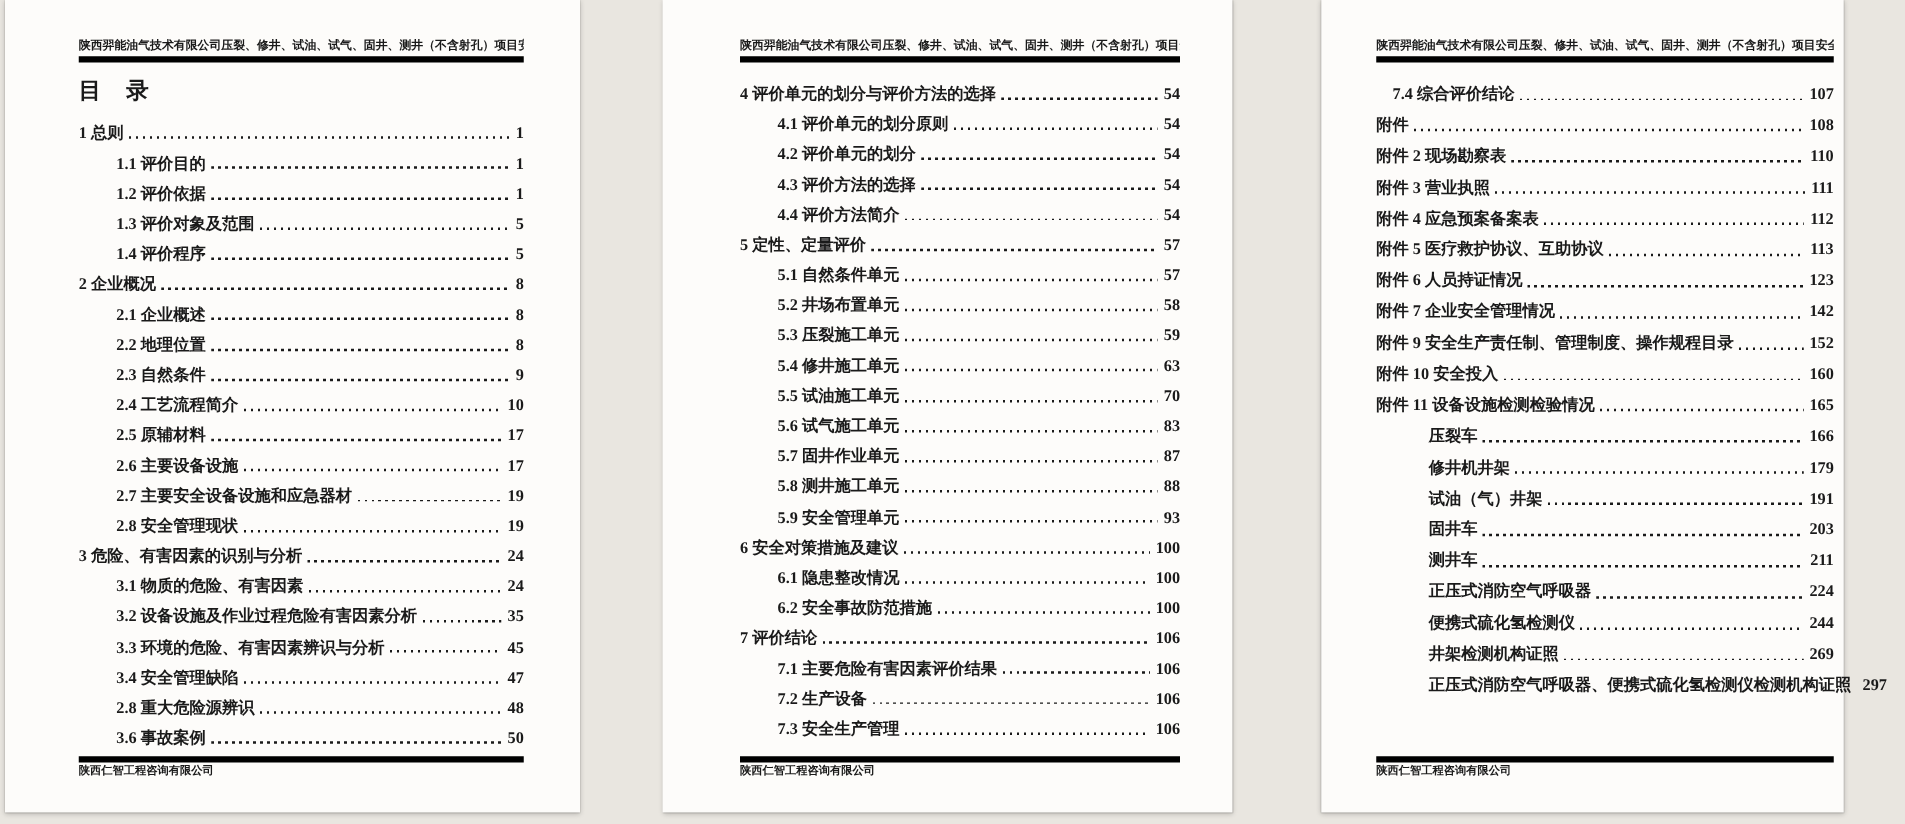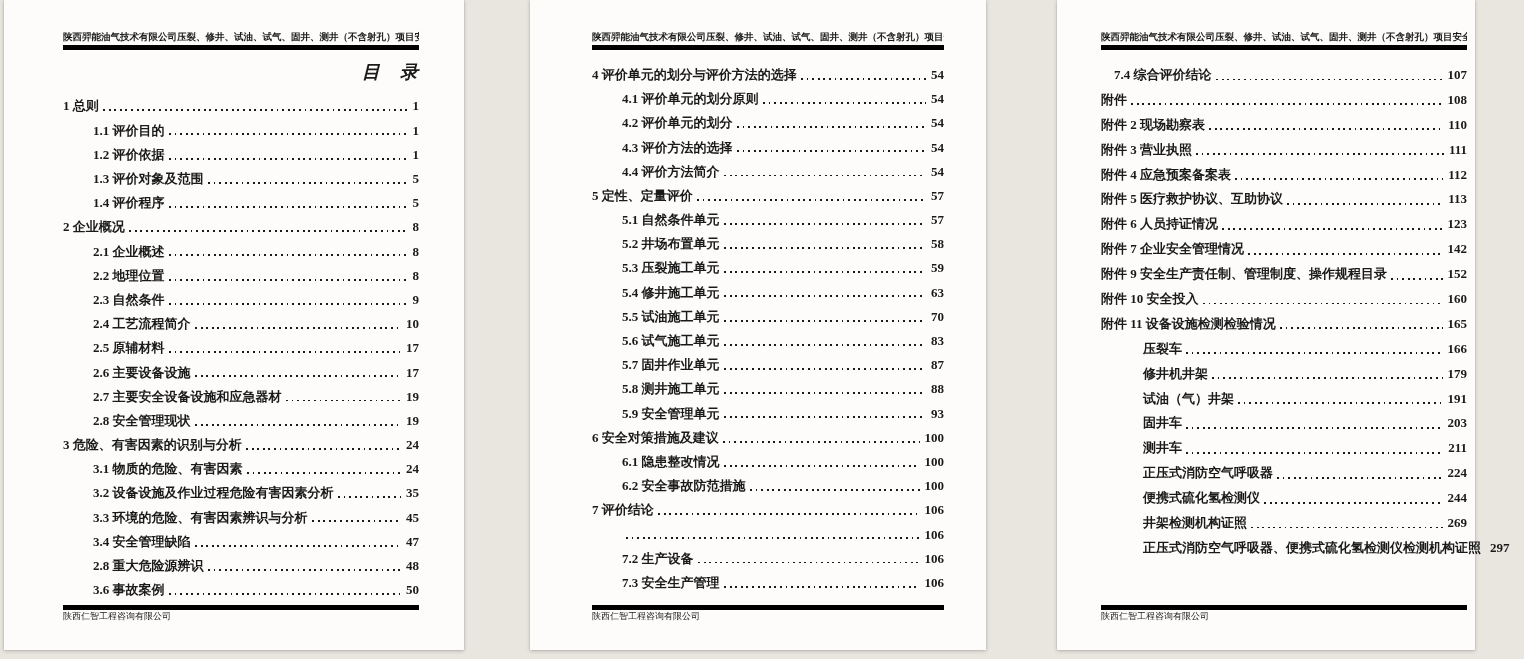"目 录" .toc-title { font-style: italic -> none; text-align: right -> left }
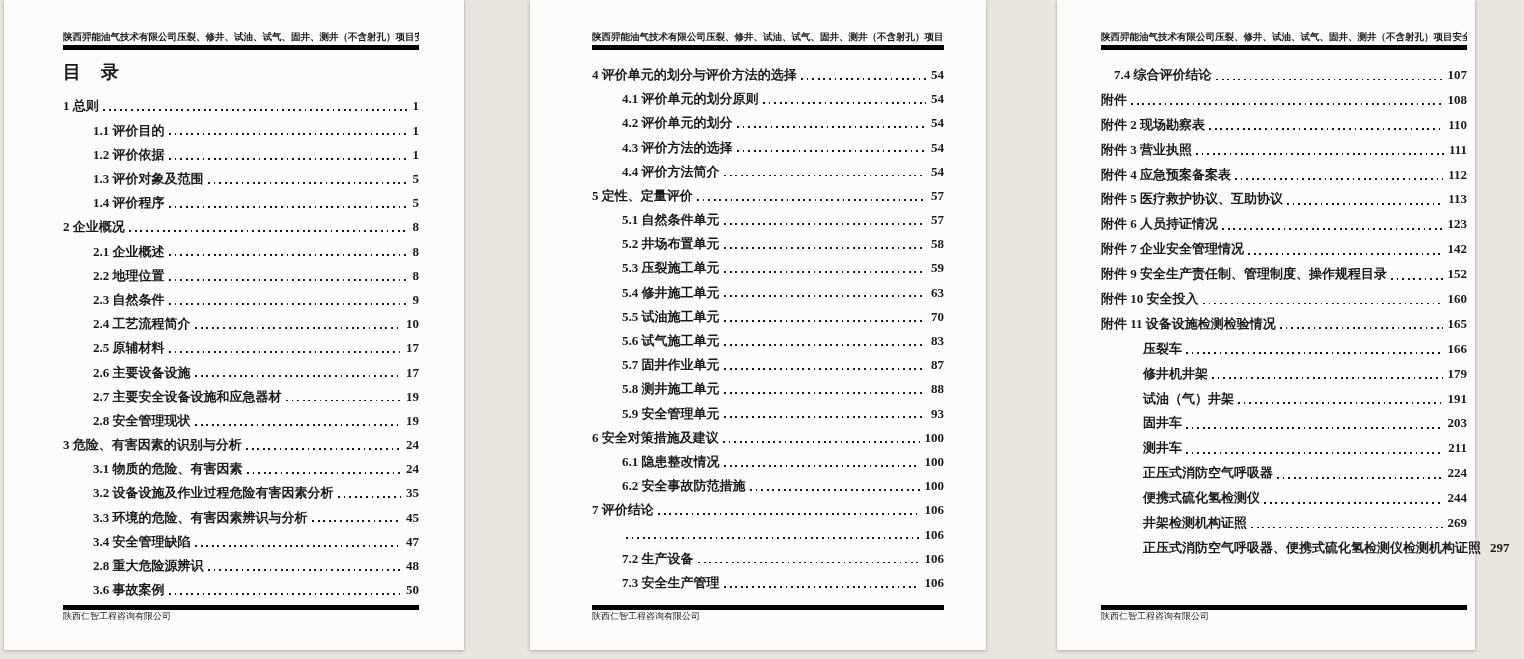"7.1 主要危险有害因素评价结果" span.lbl { html: none -> <span>7.1 主要危险有害因素评价结果</span> }
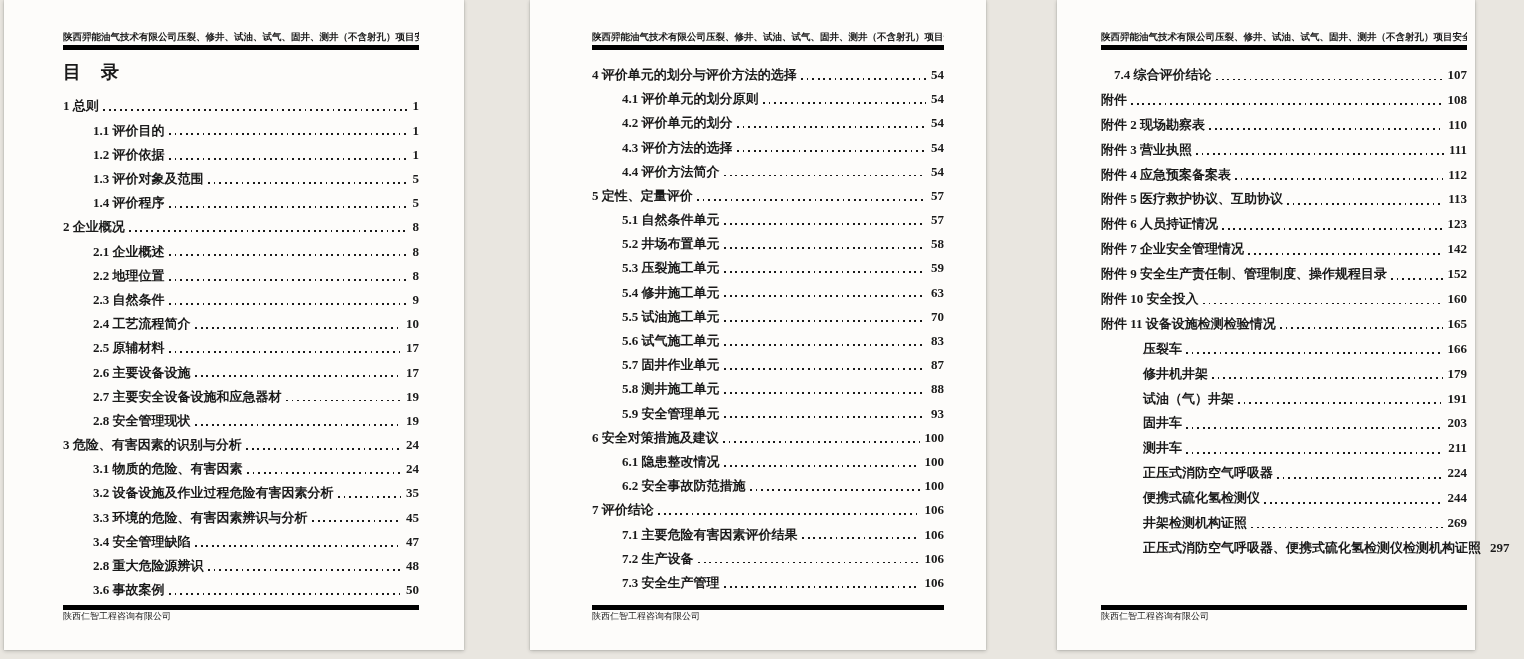"陕西仁智工程咨询有限公司" .running-footer { font-weight: normal -> bold }
